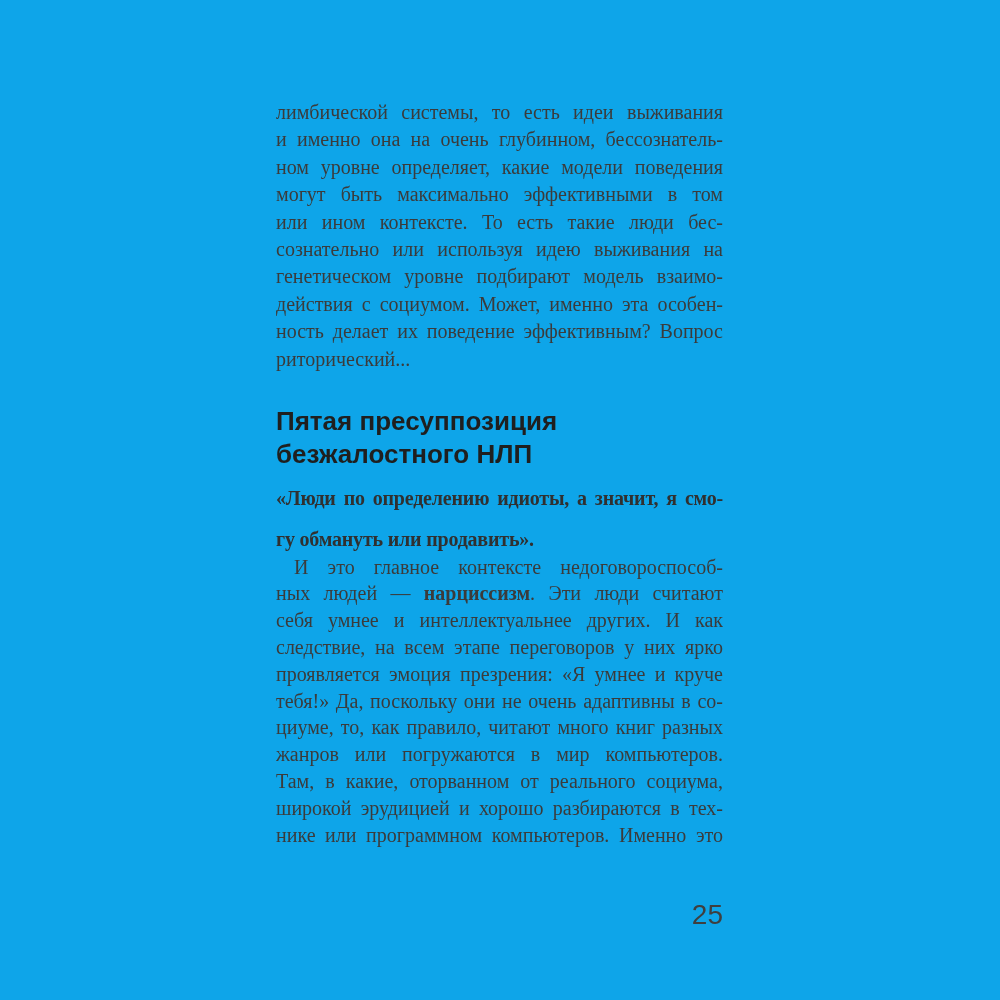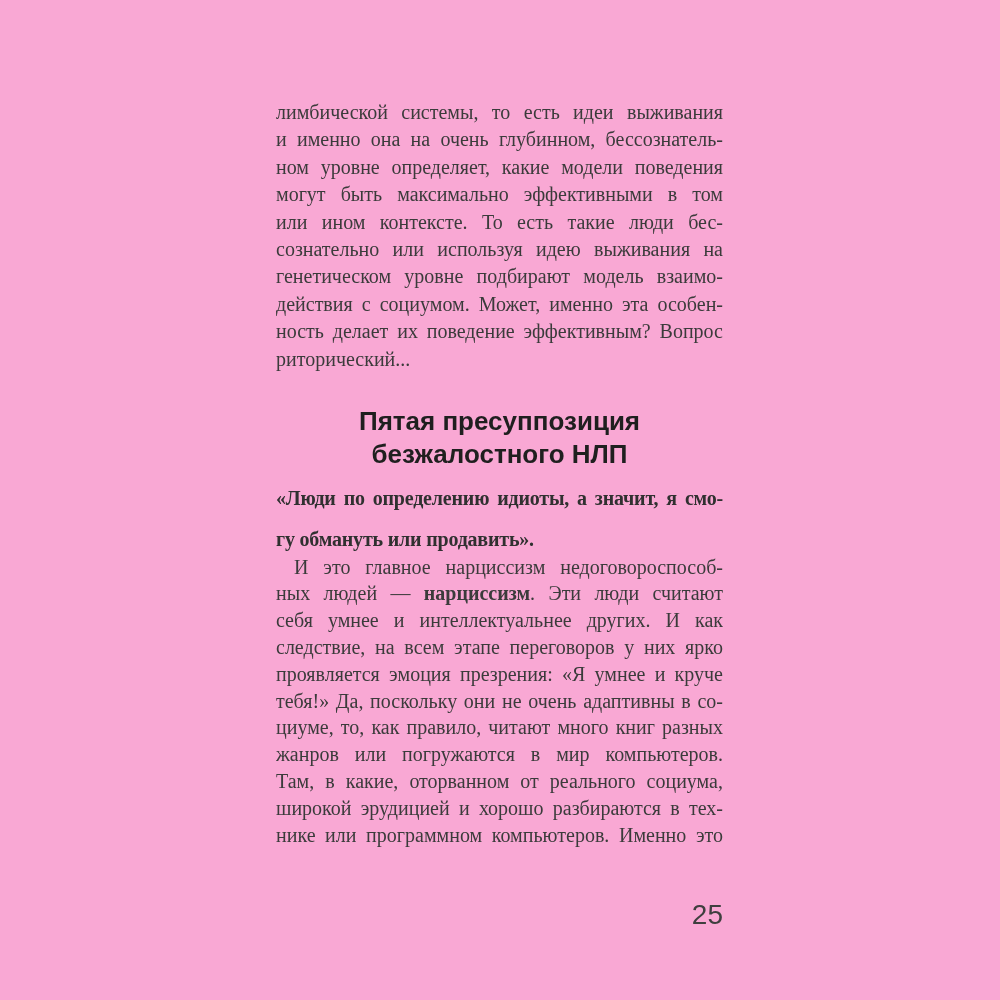"лимбической системы, то есть идеи" .book-page { background: #f9a8d4 -> #0ea5e9 }
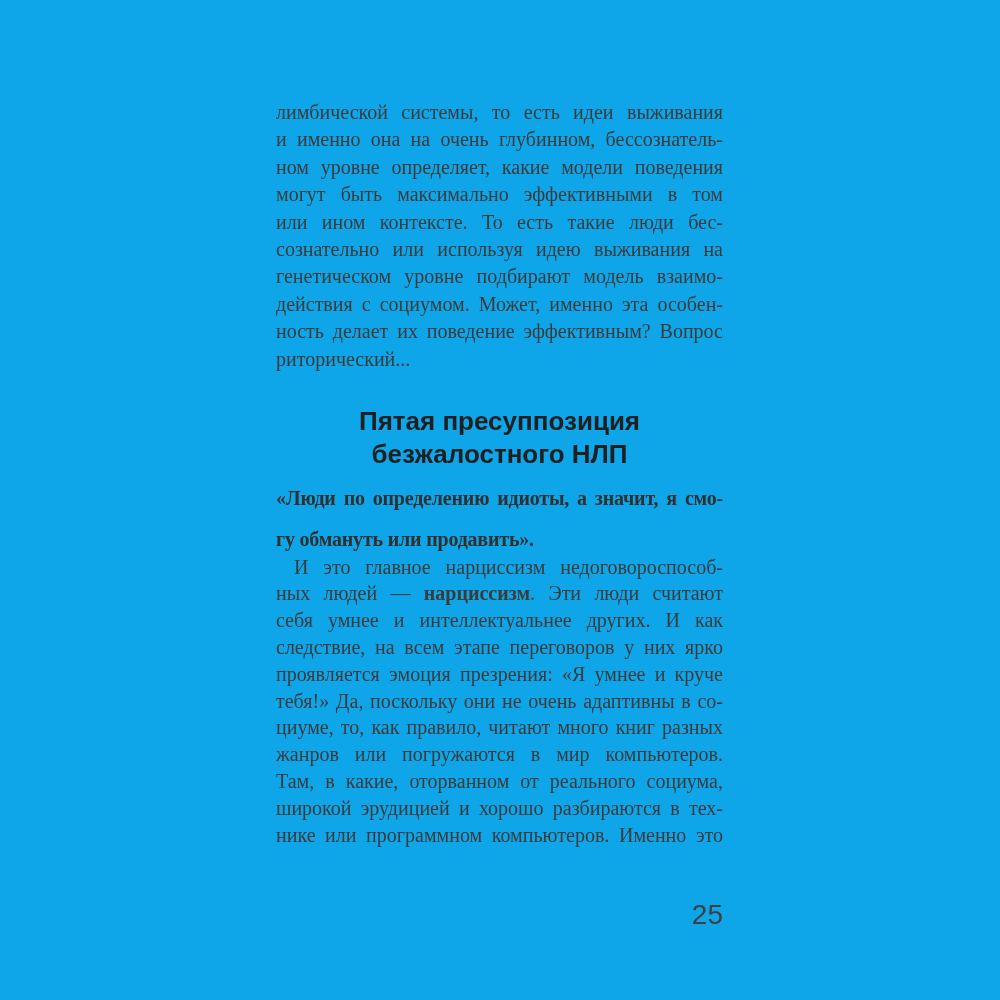"Пятая пресуппозиция" .section-heading { text-align: center -> left }
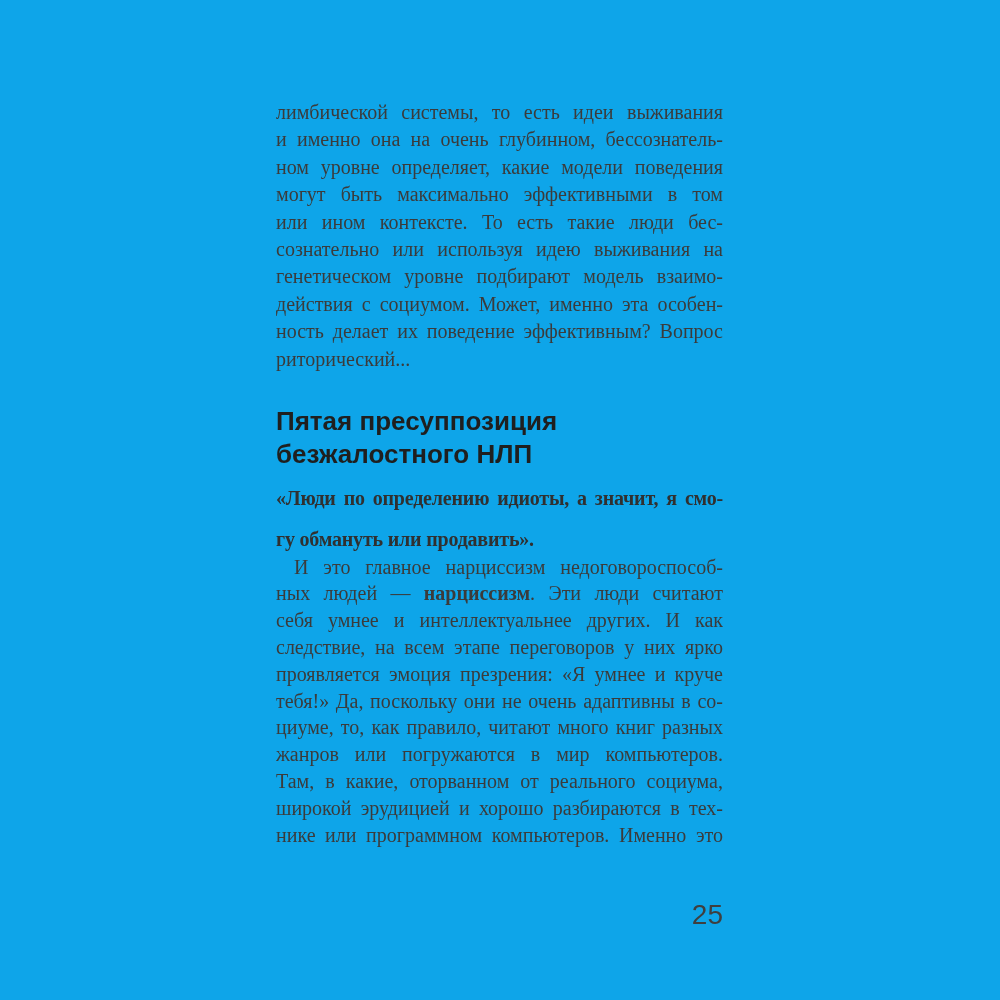"И это главное нарциссизм" span.line { text: нарциссизм -> контексте }
